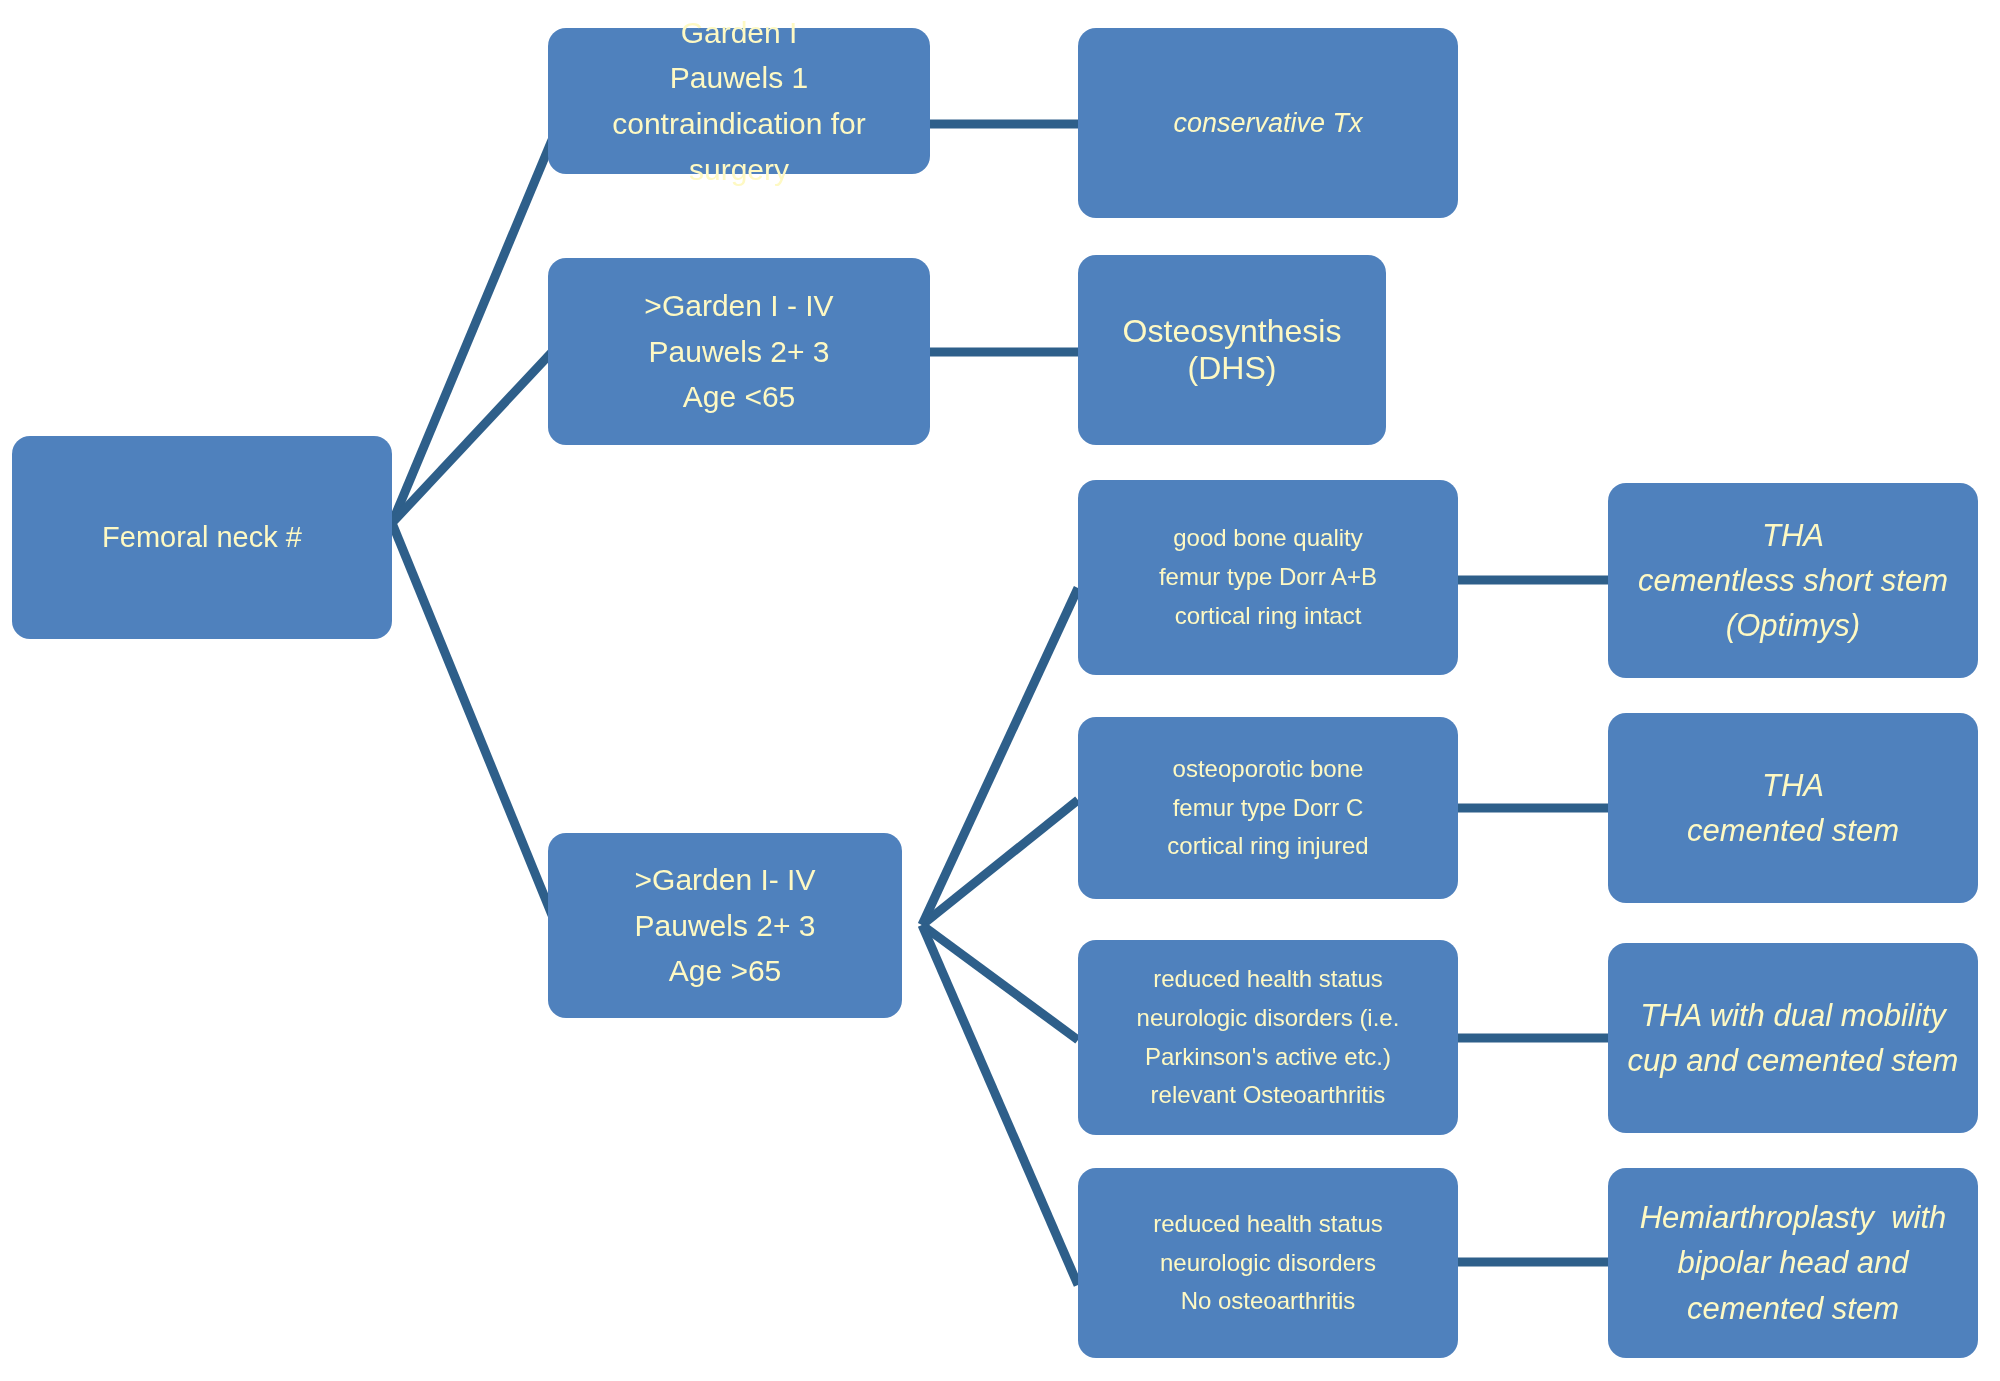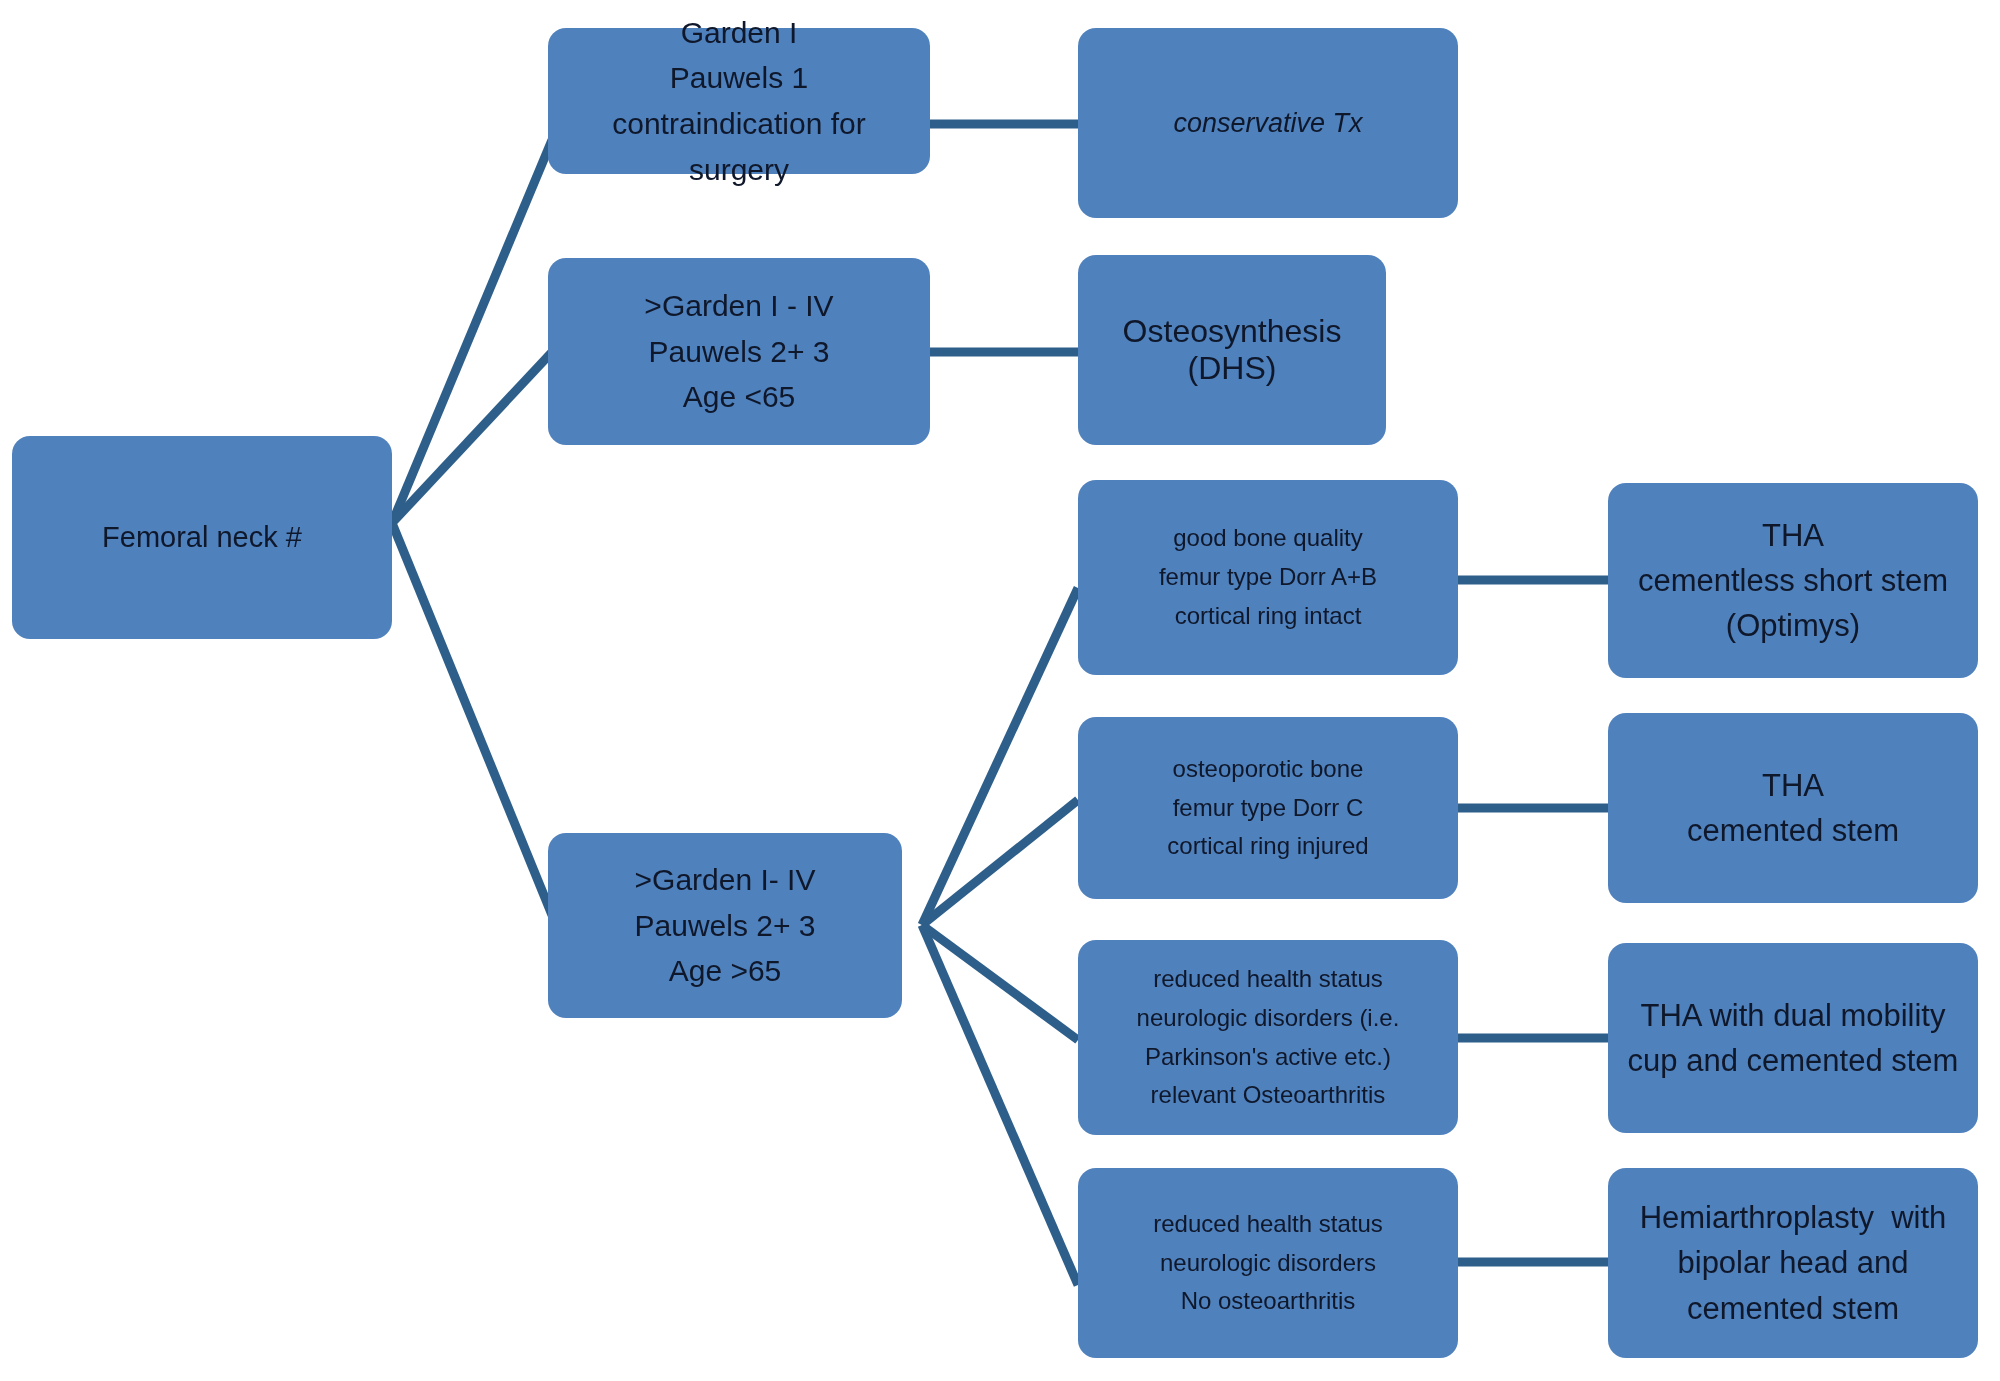"Garden I" .node { color: #0f172a -> #fef9c3 }
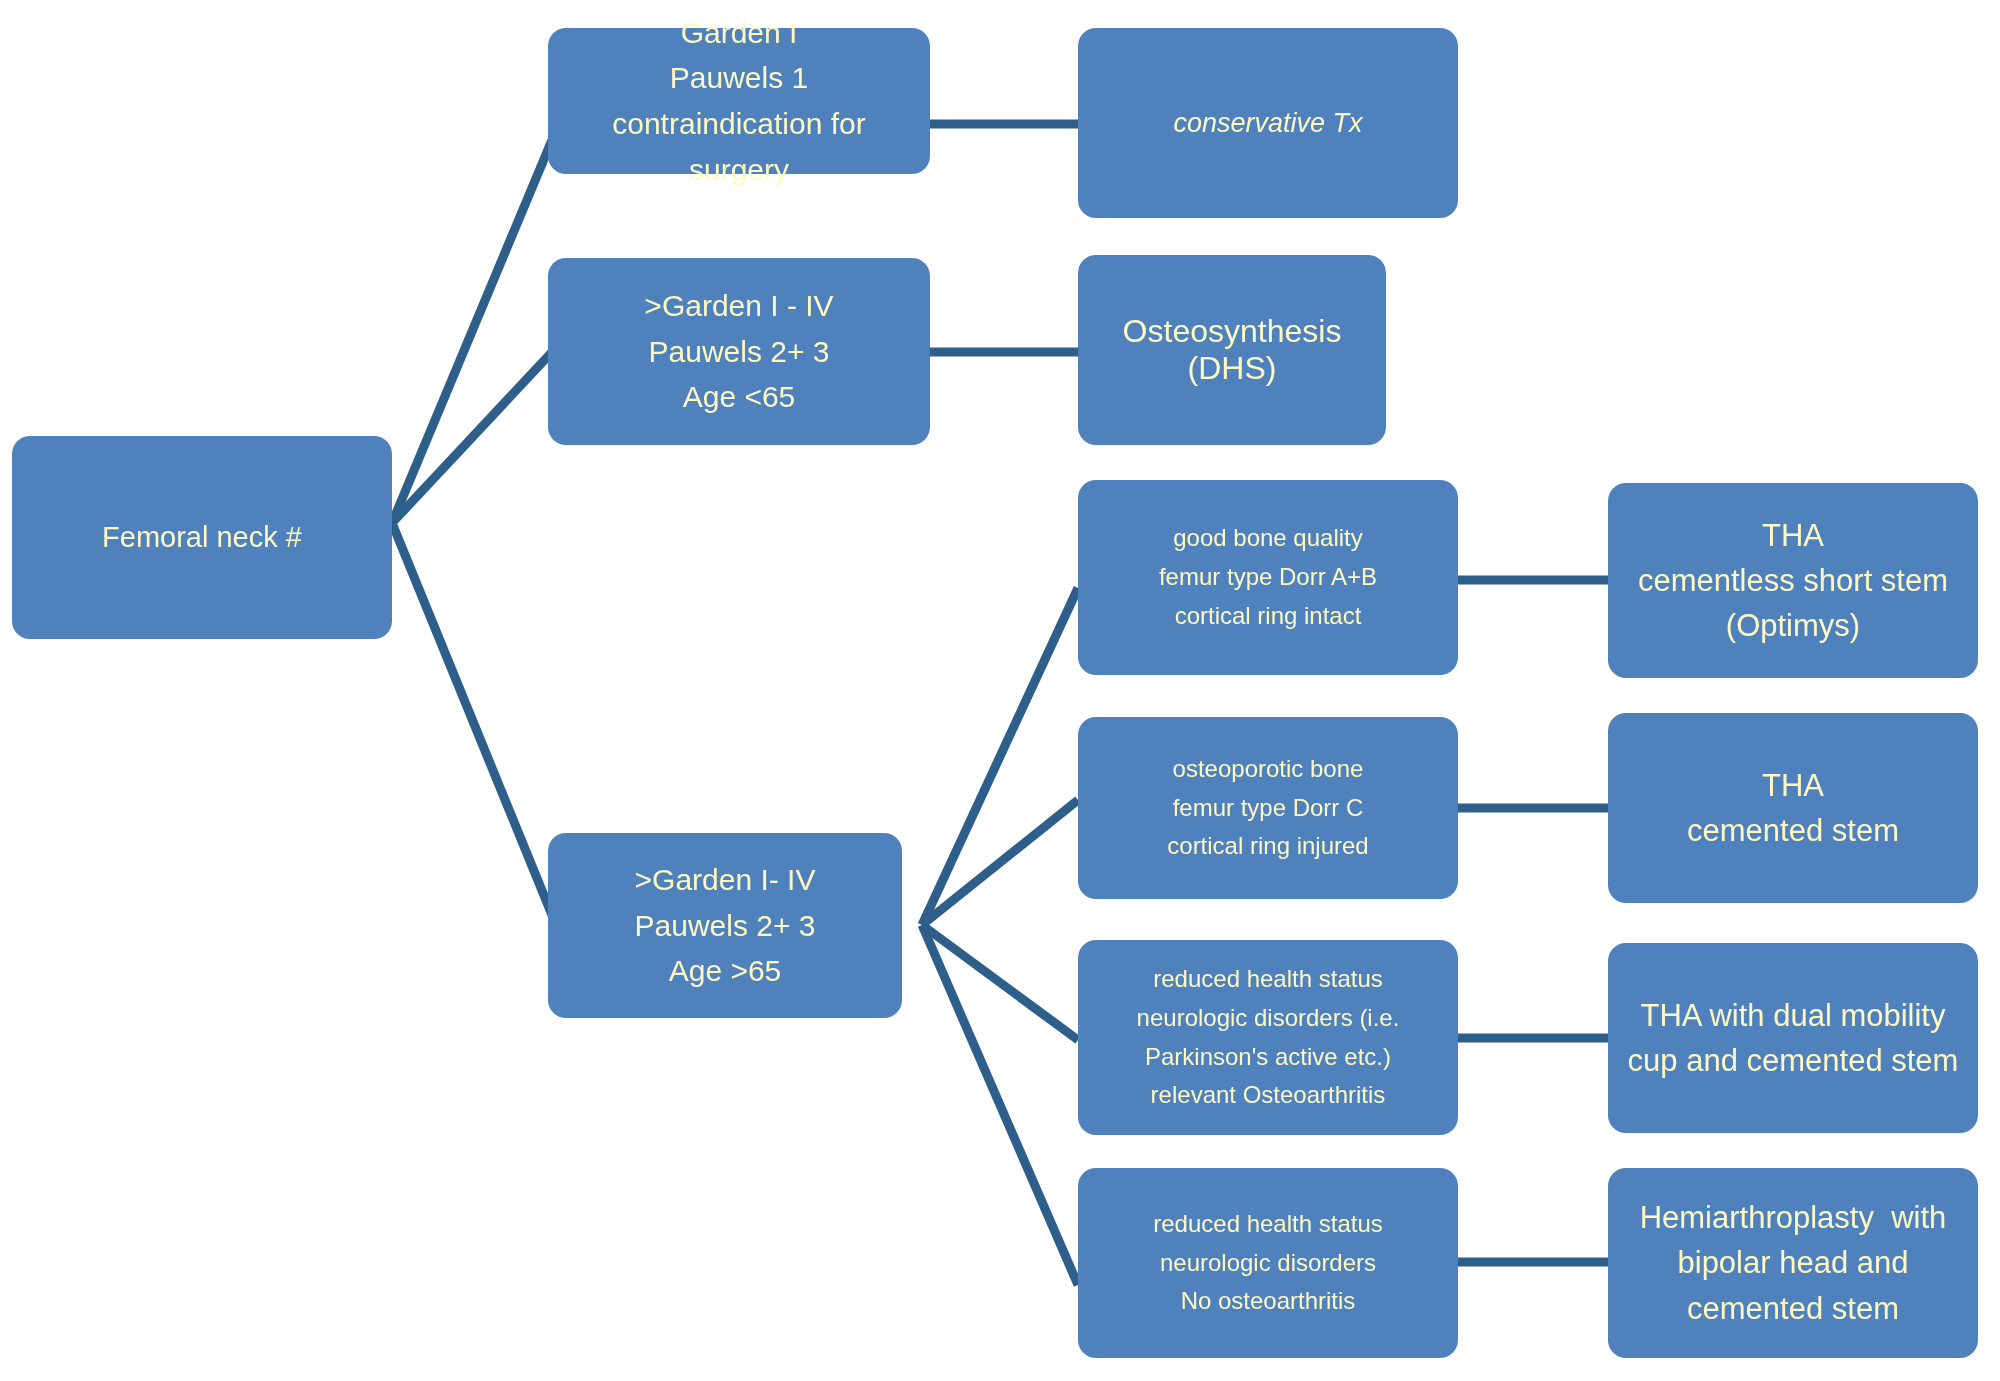"THA" .fs-out { font-style: none -> italic }
